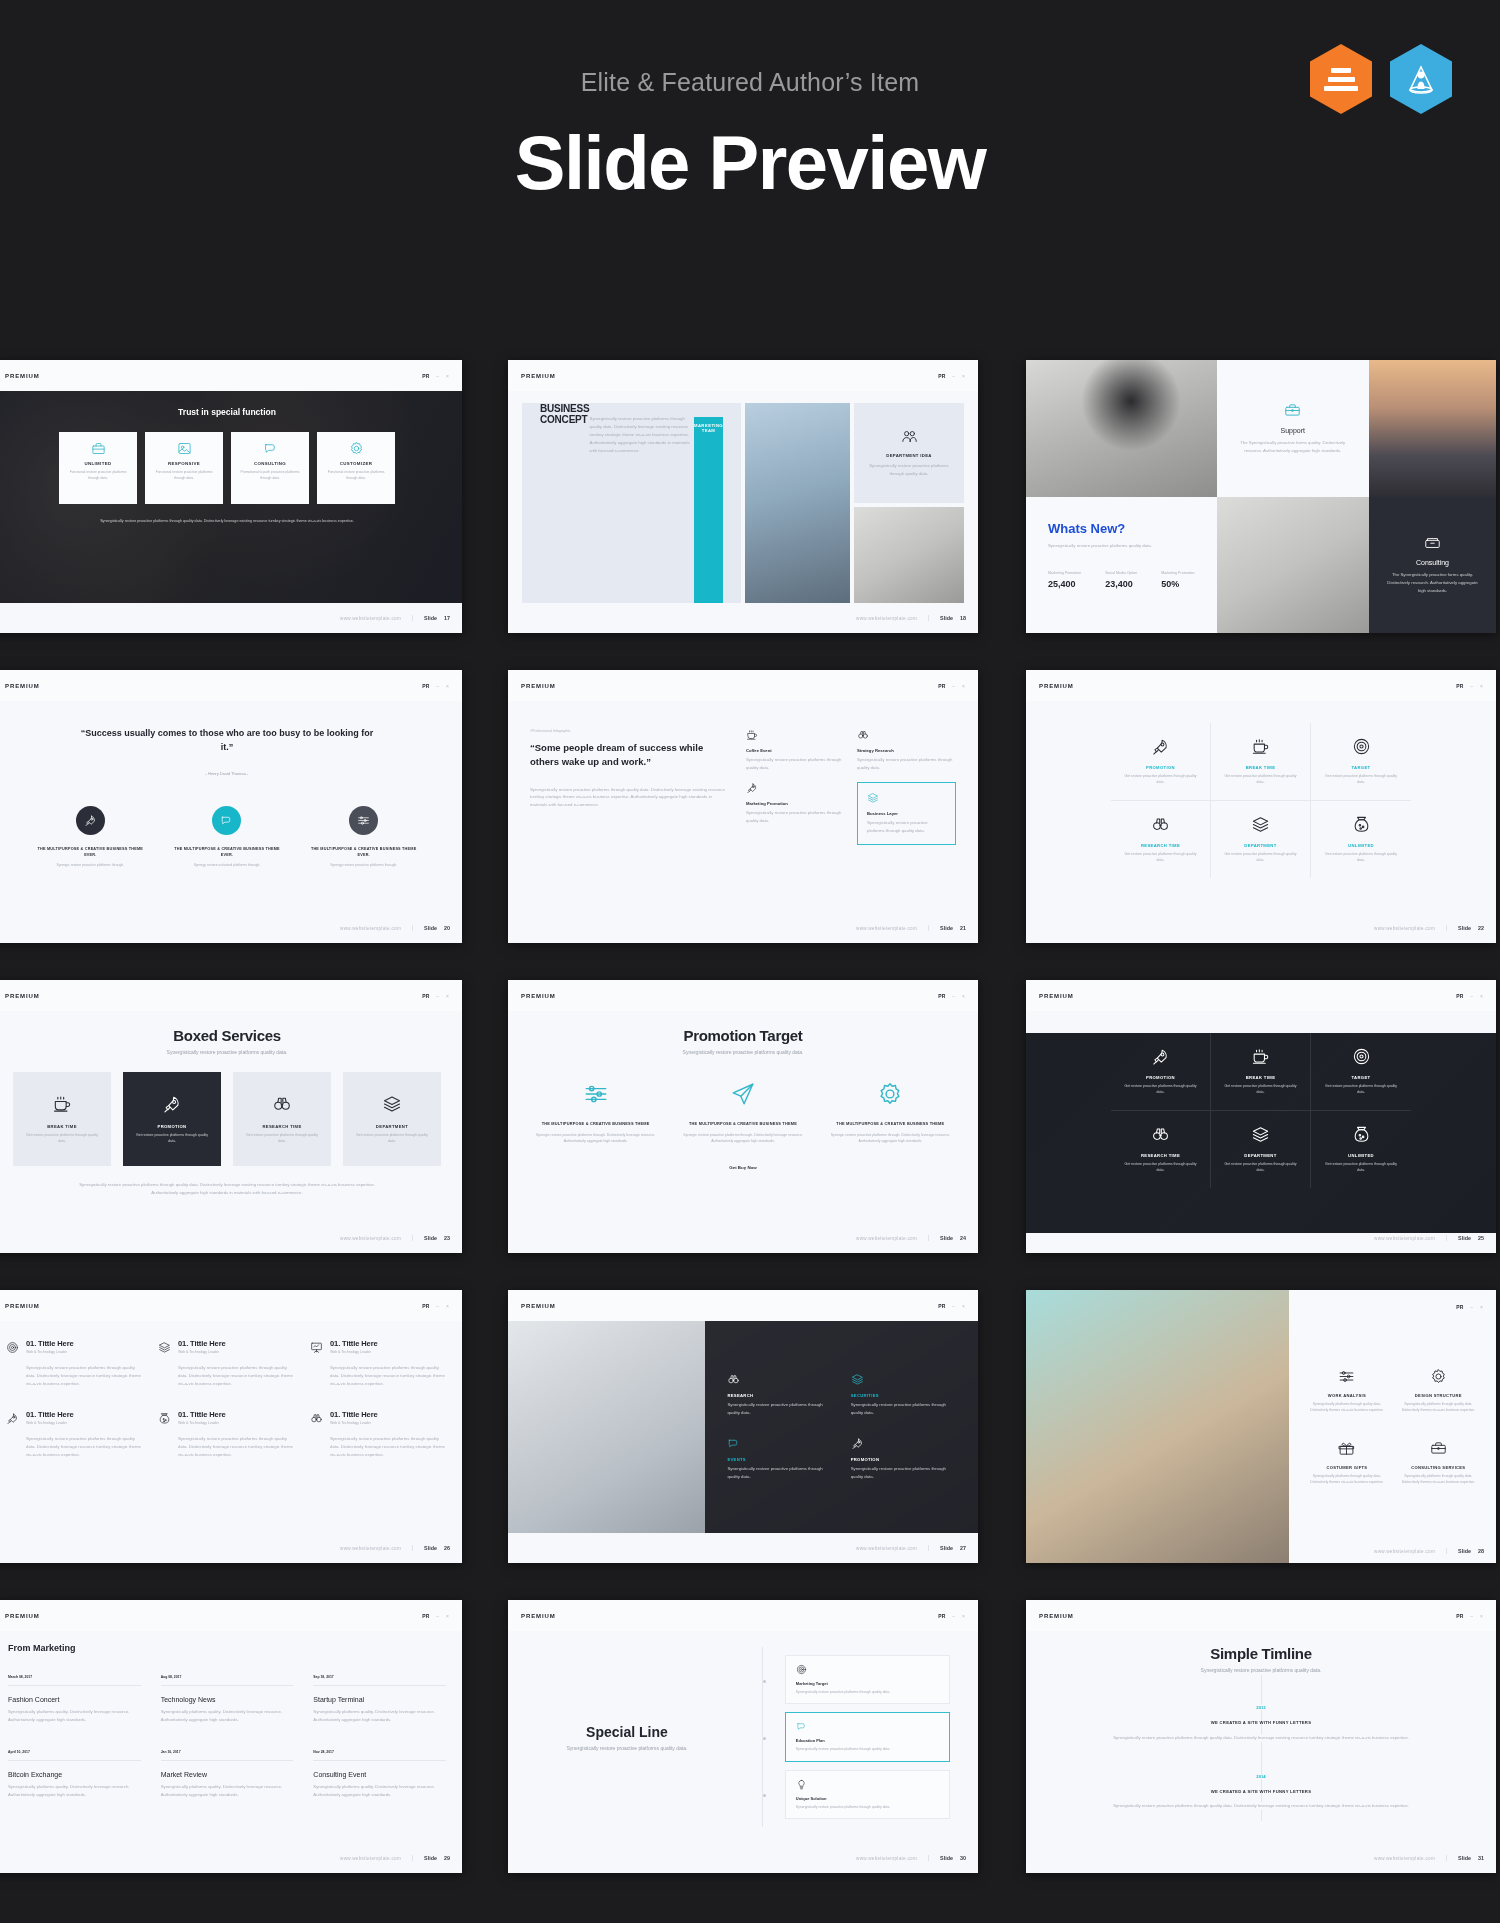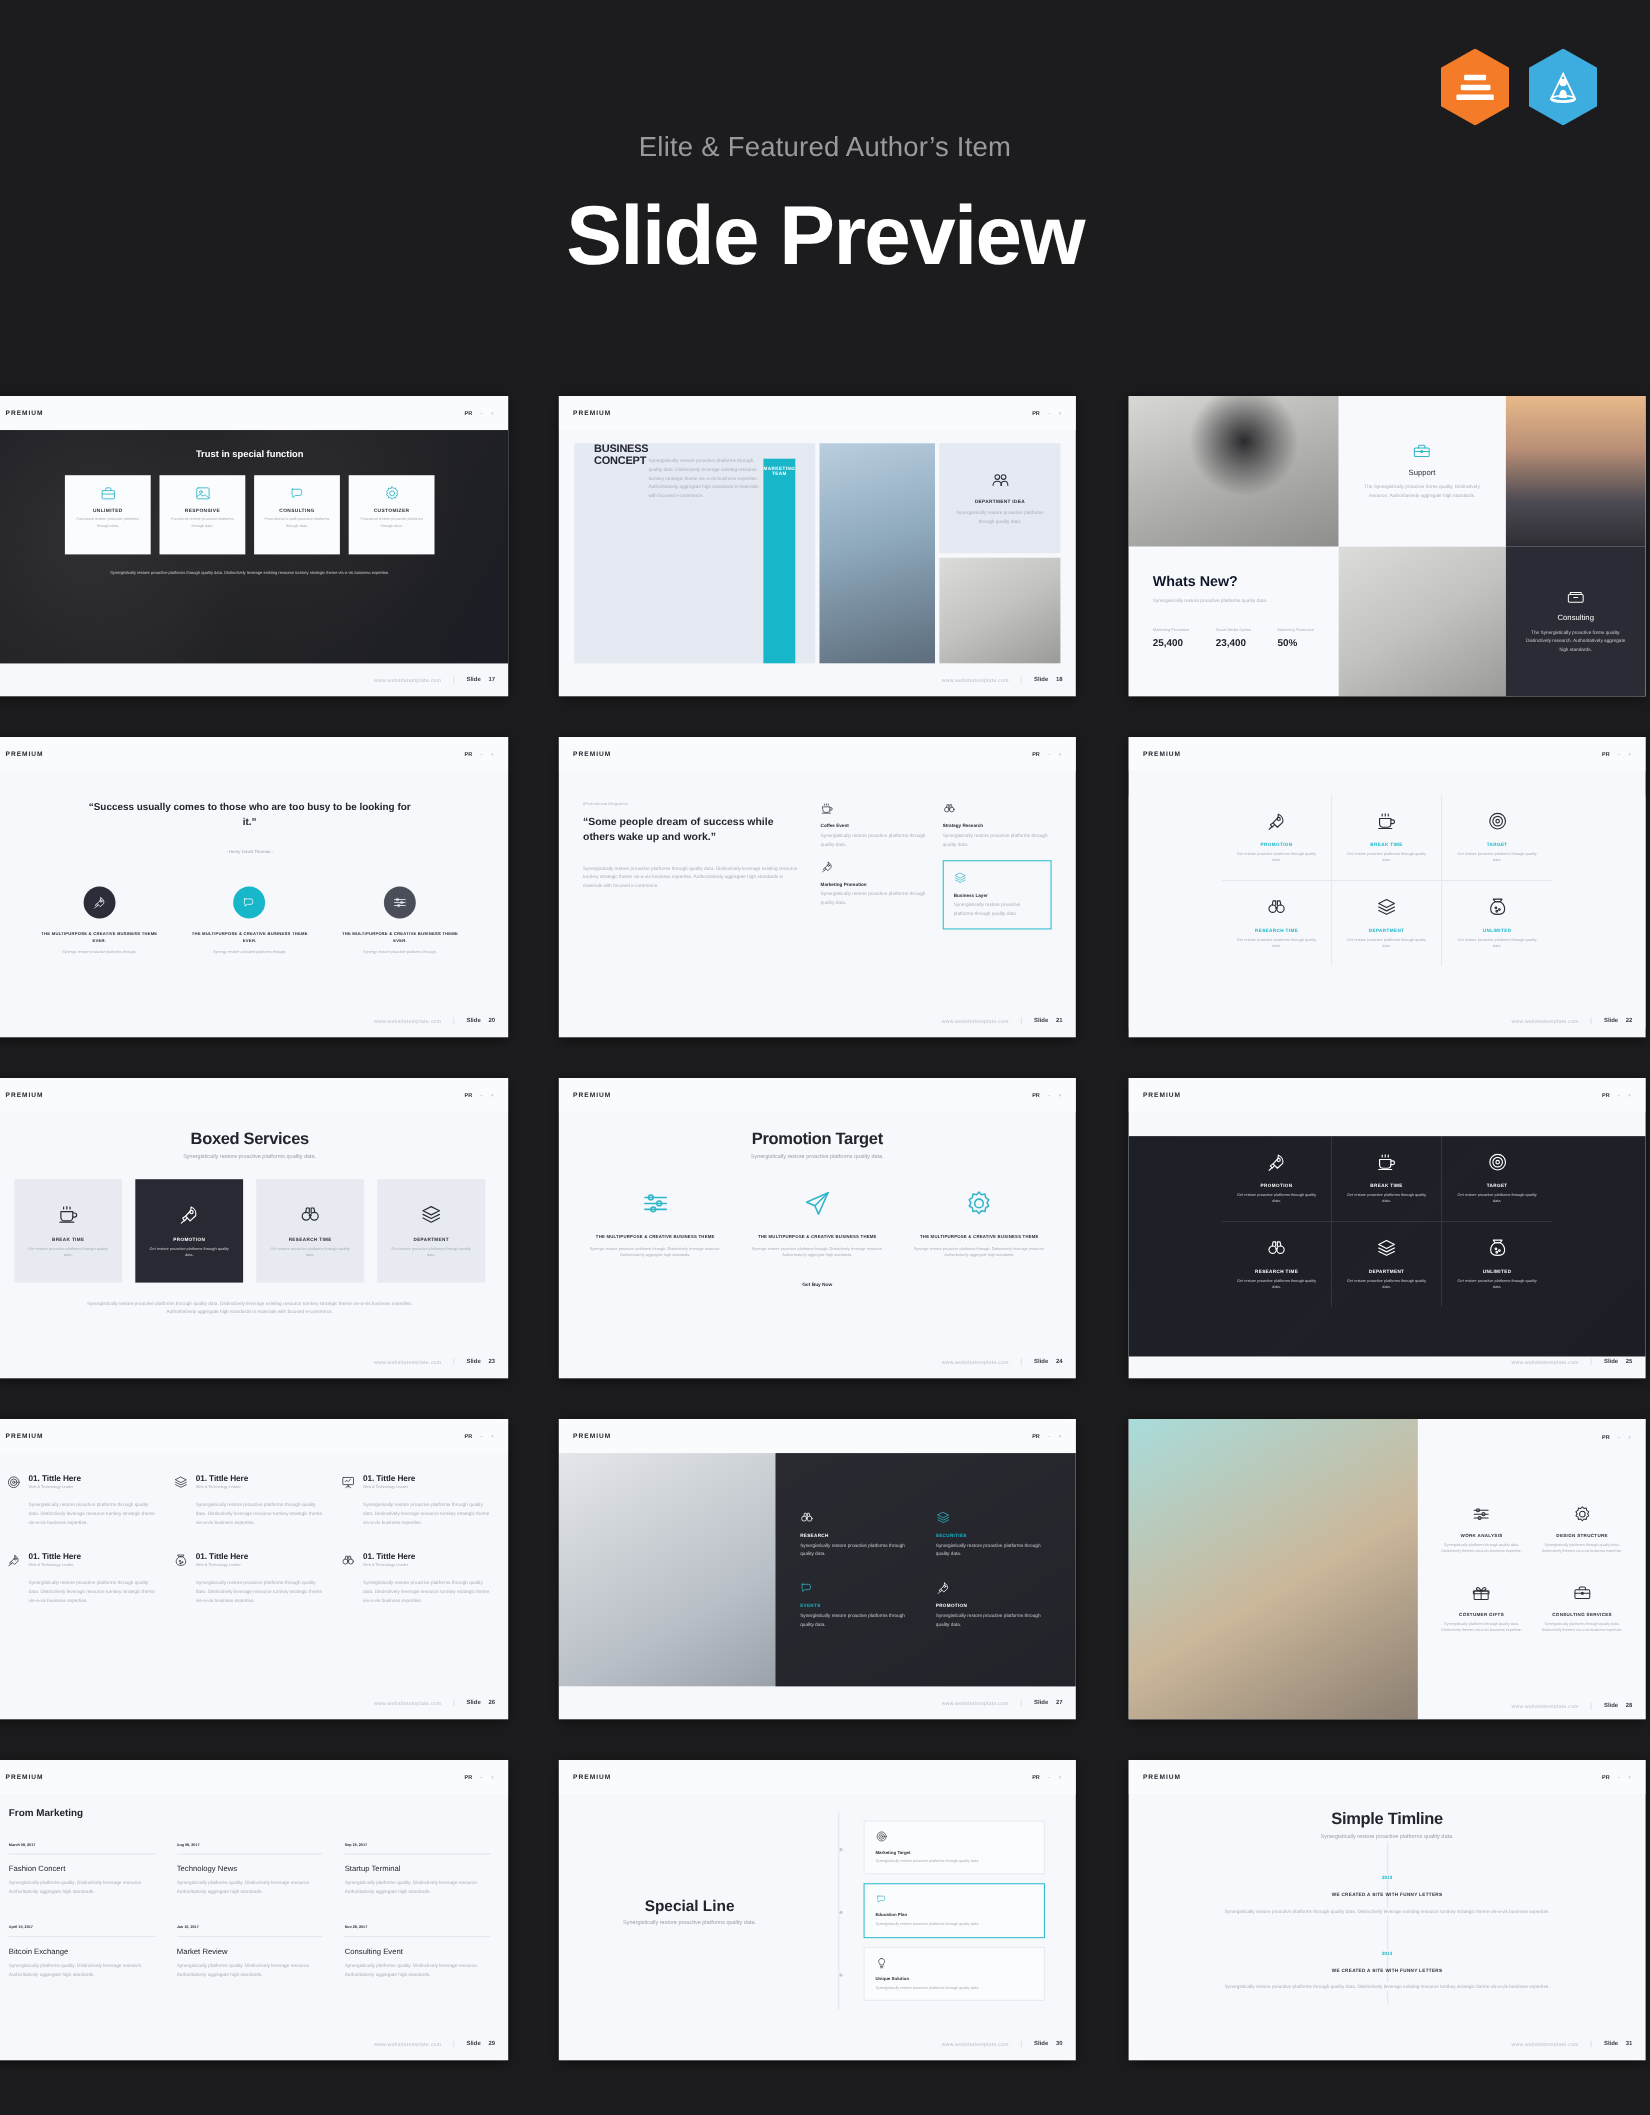"Elite & Featured Author’s Item" .hero-sub { padding-top: 120px -> 68px }
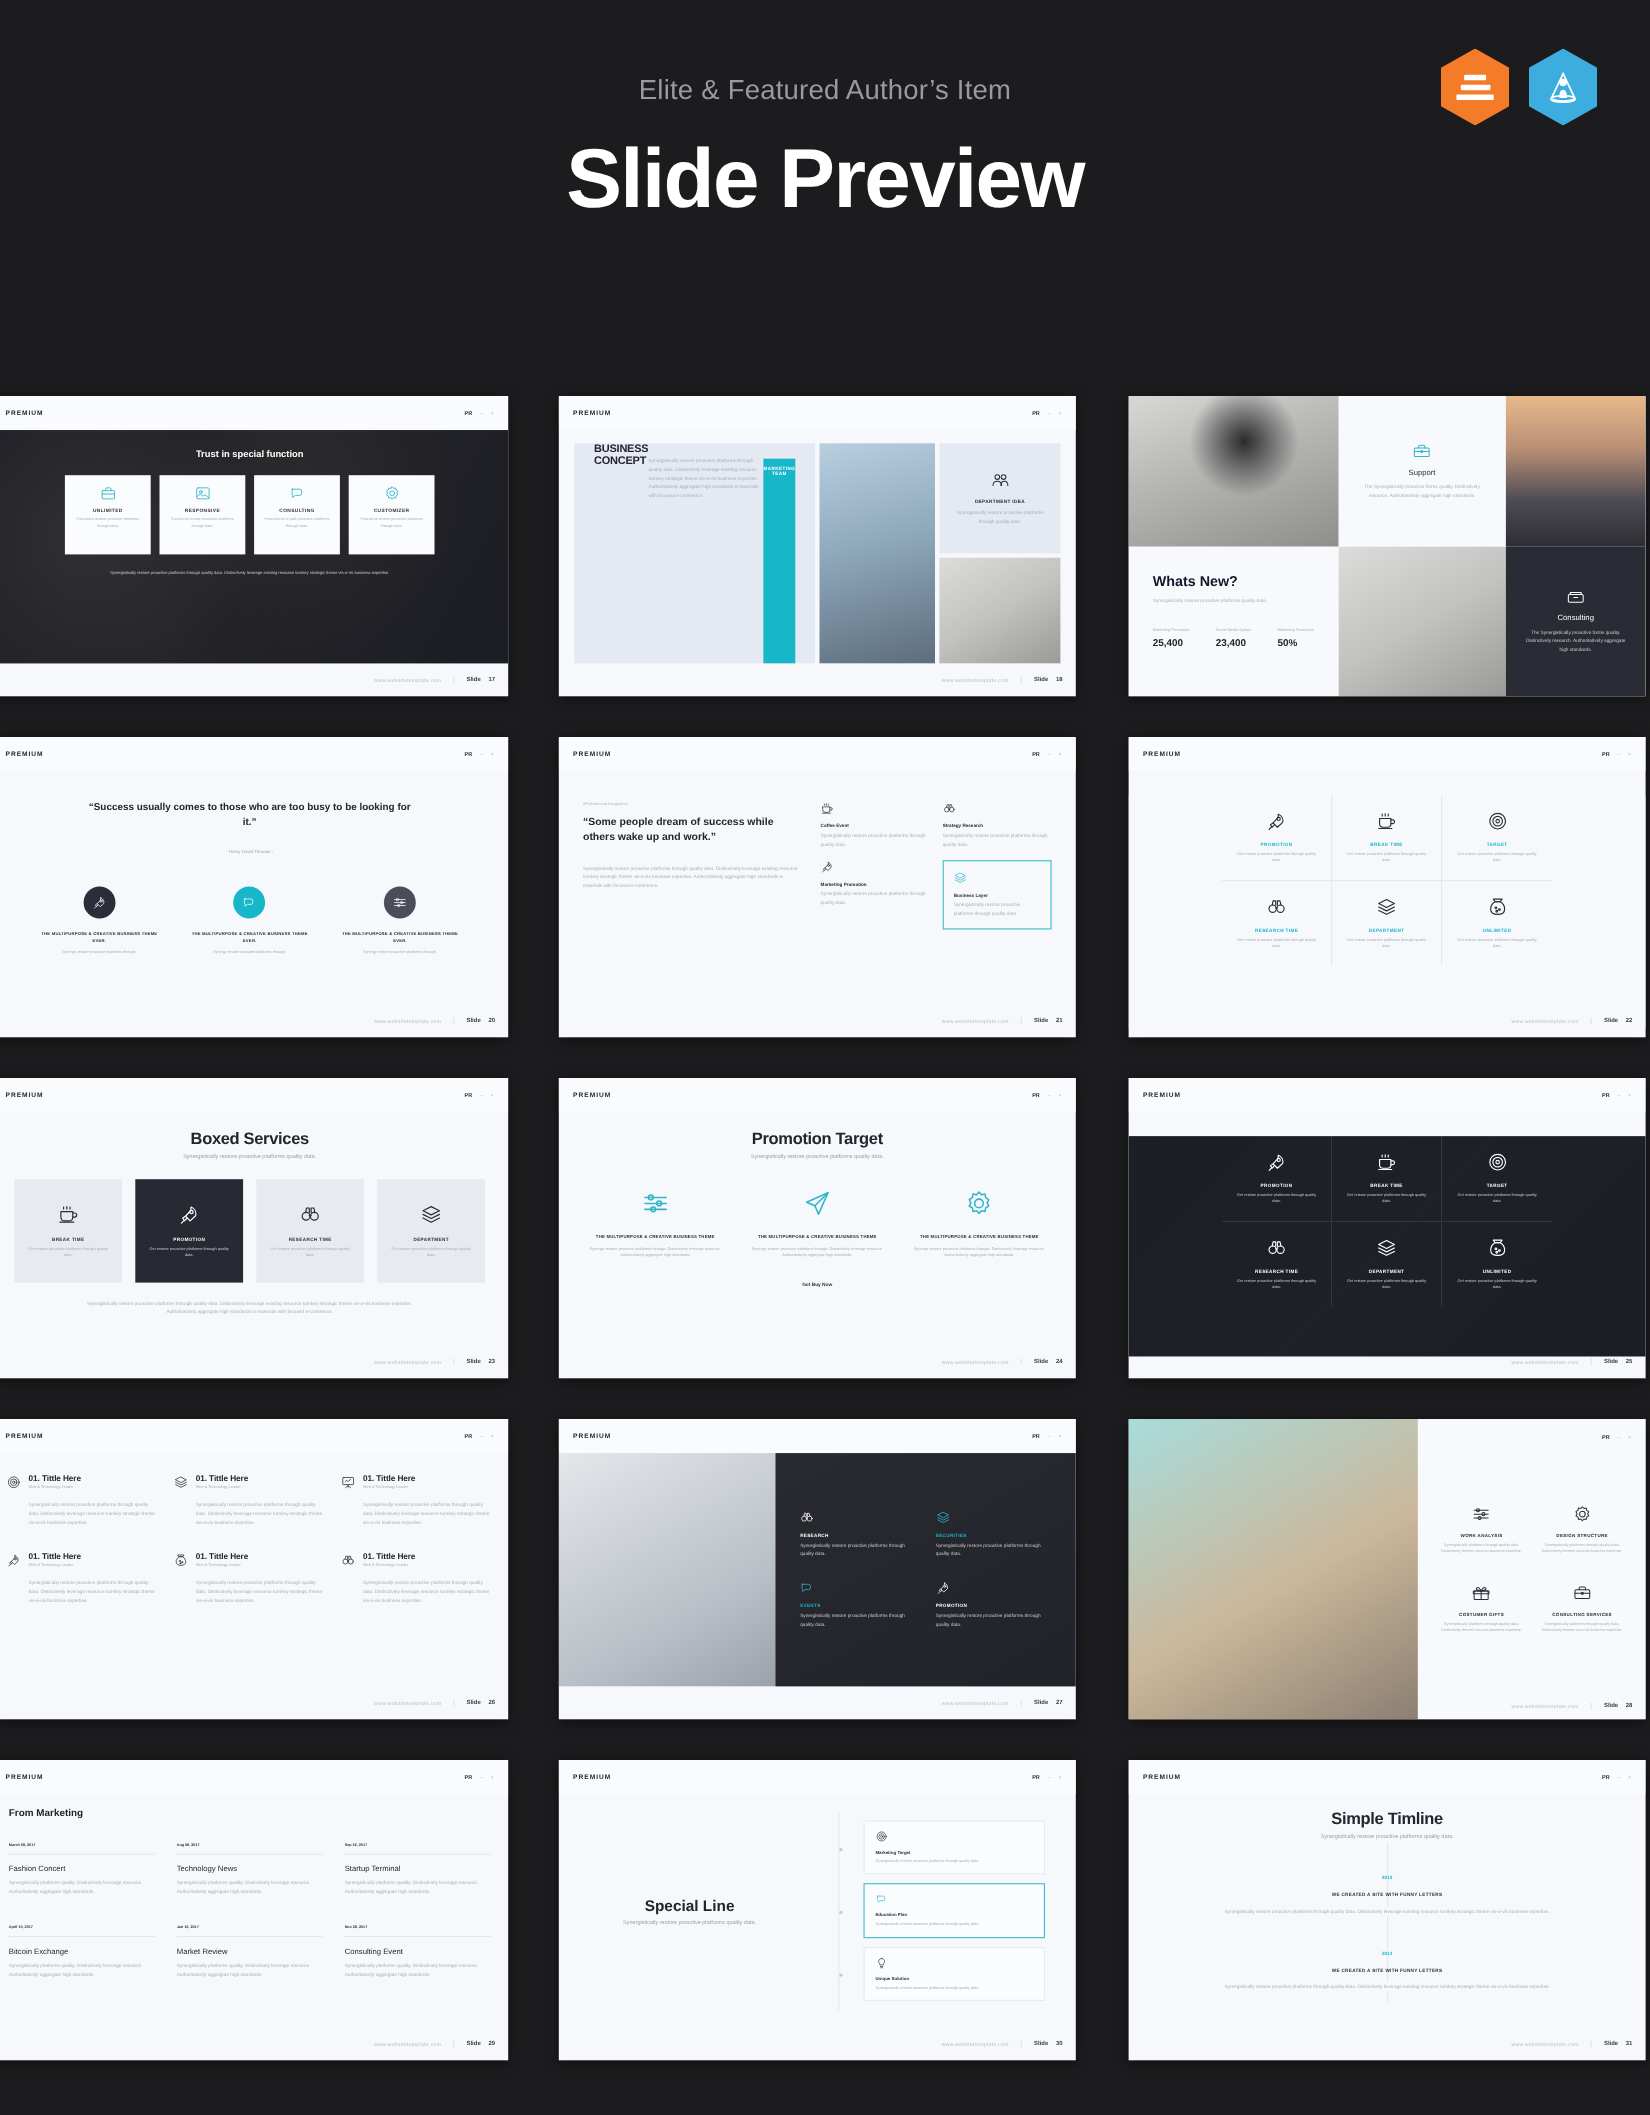"Whats New?" div { color: #0f172a -> #1d4ed8 }
